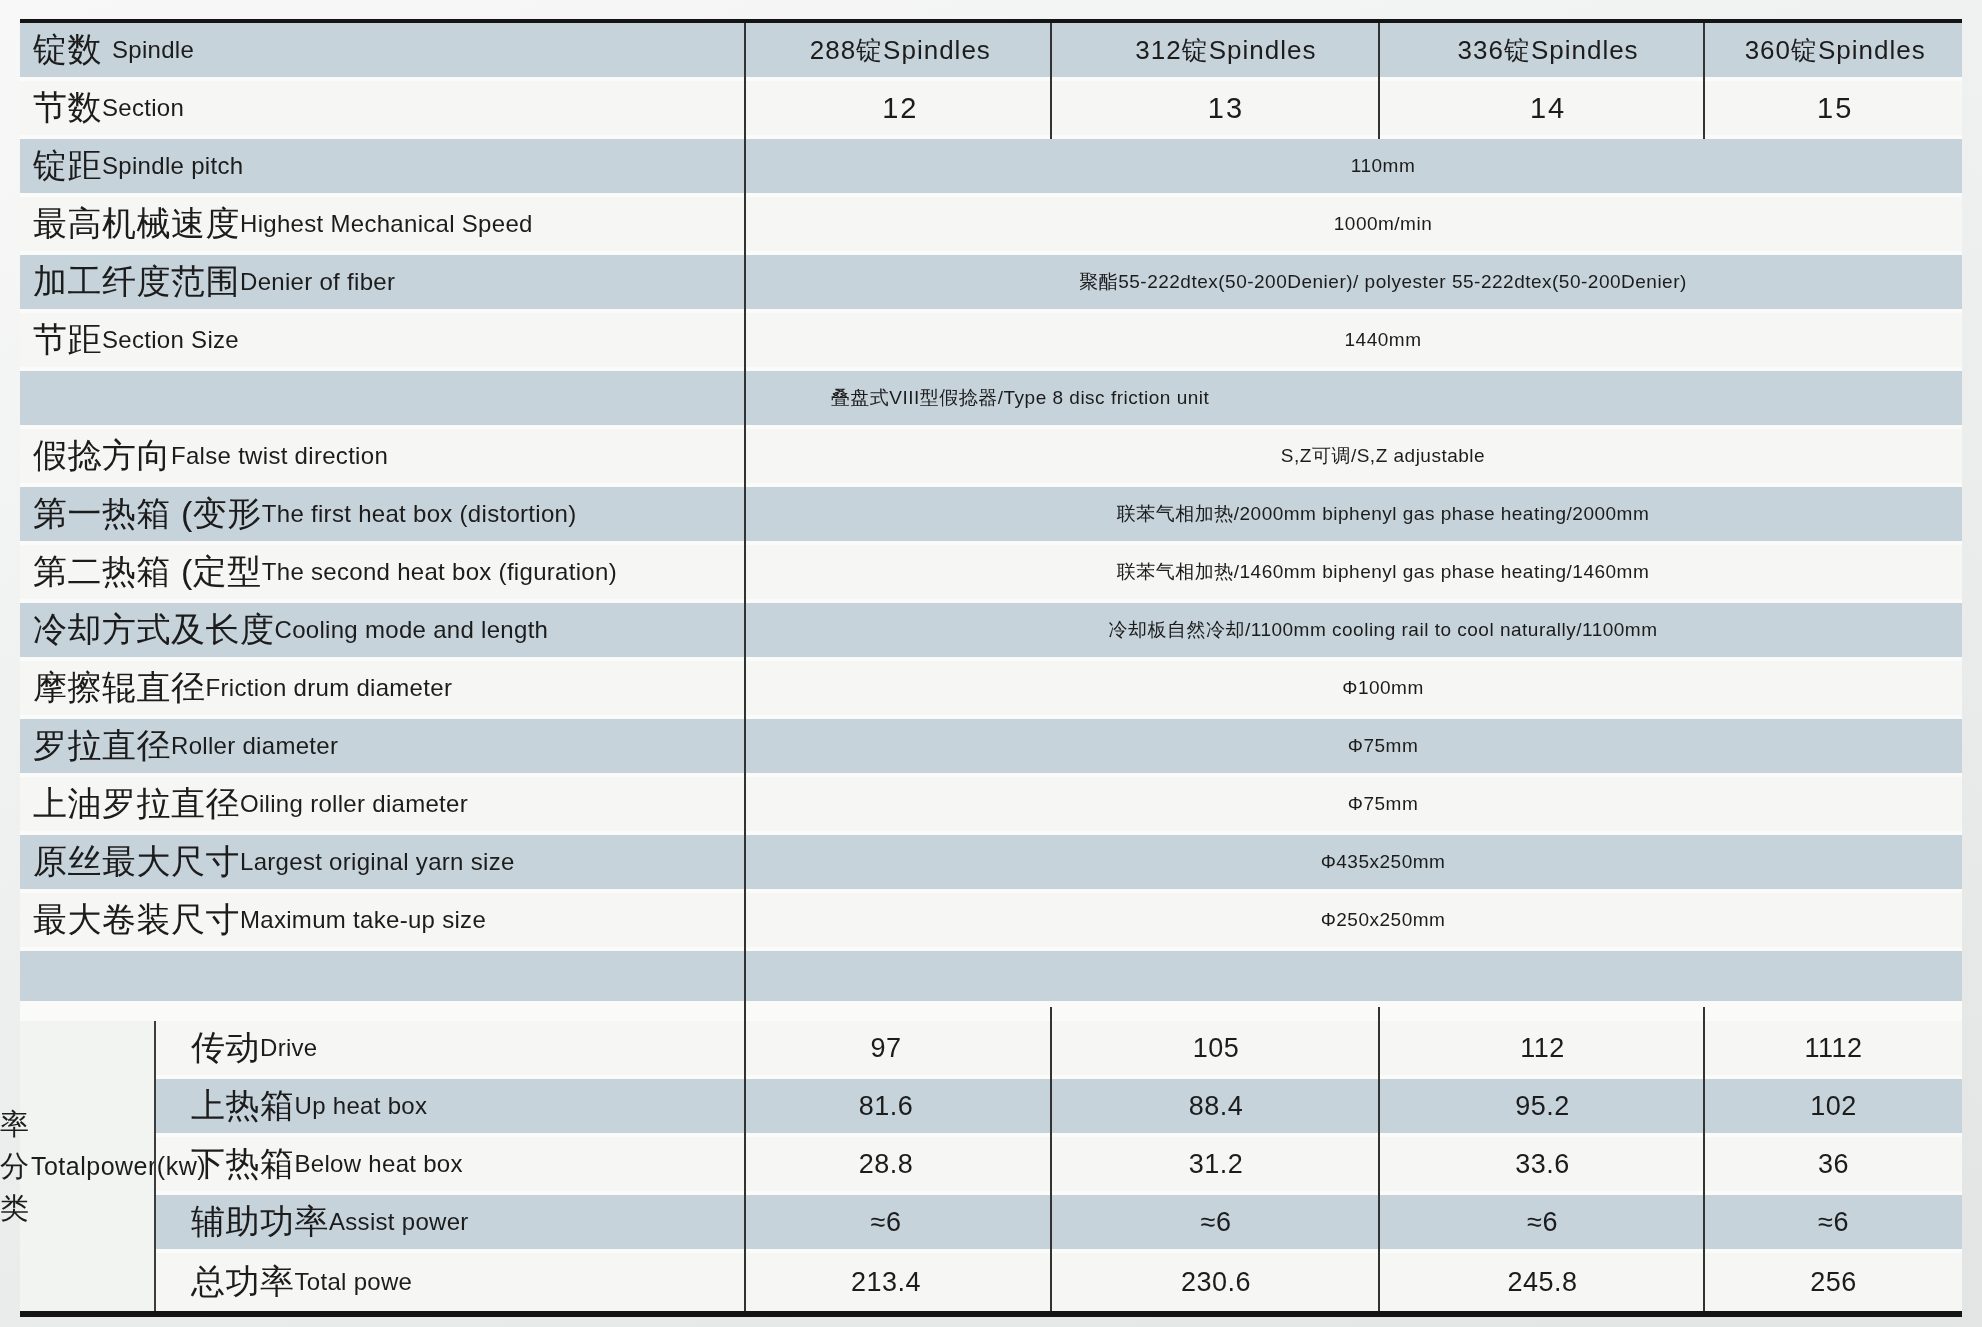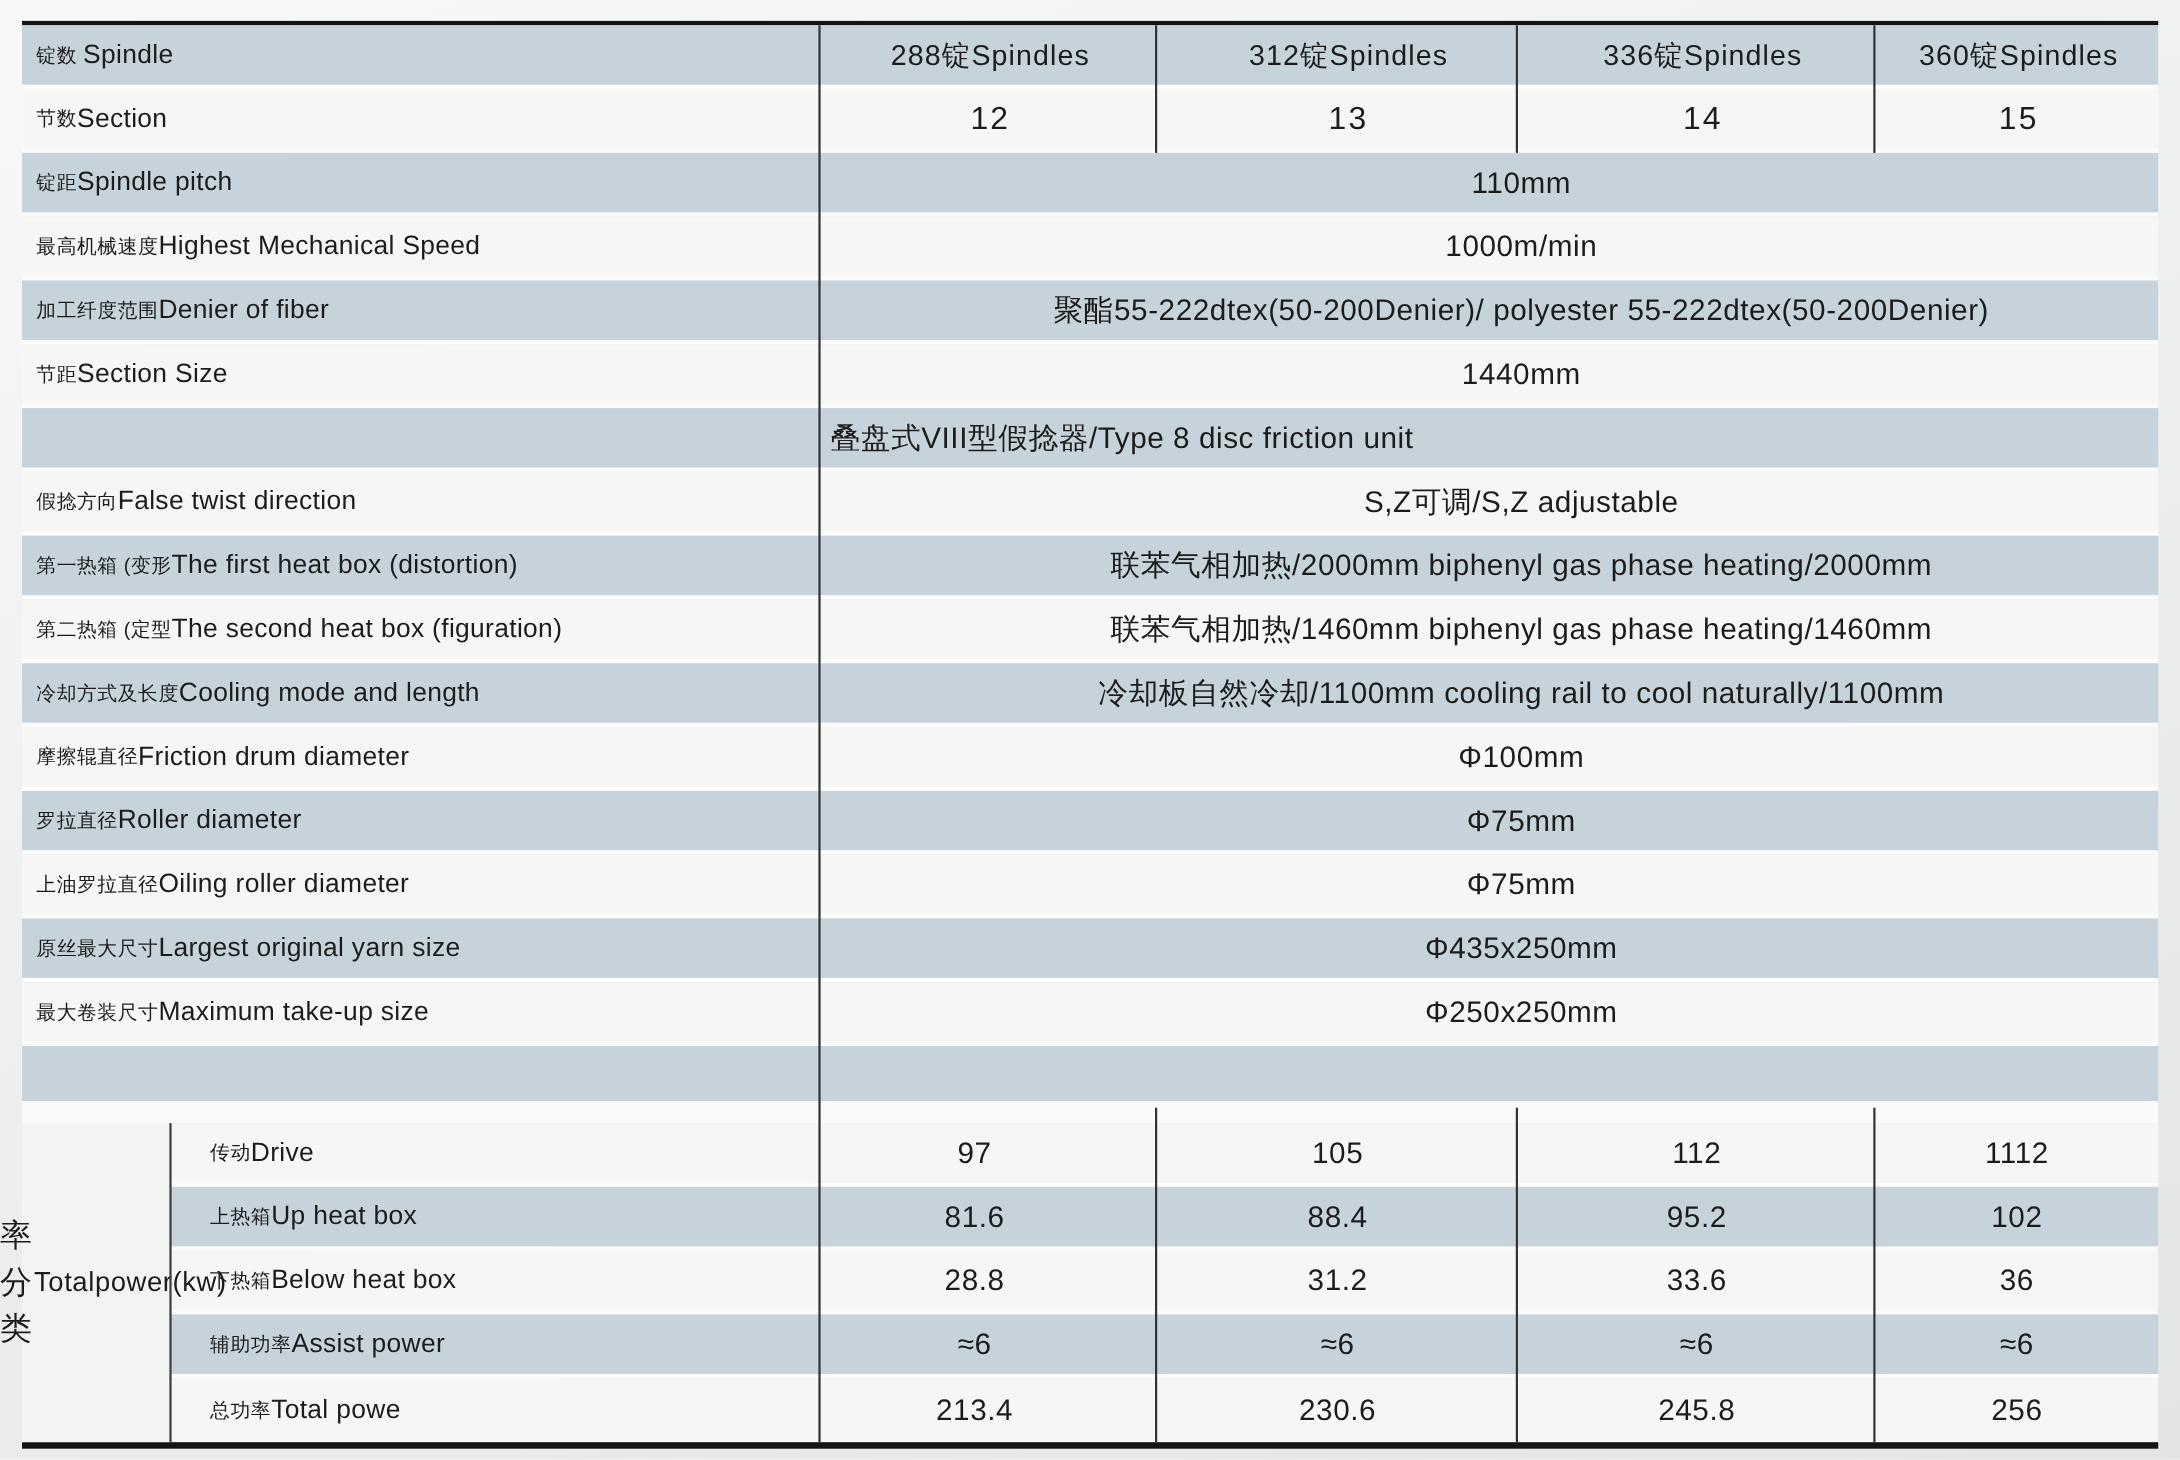"锭数" .cn { font-size: 18px -> 34px }
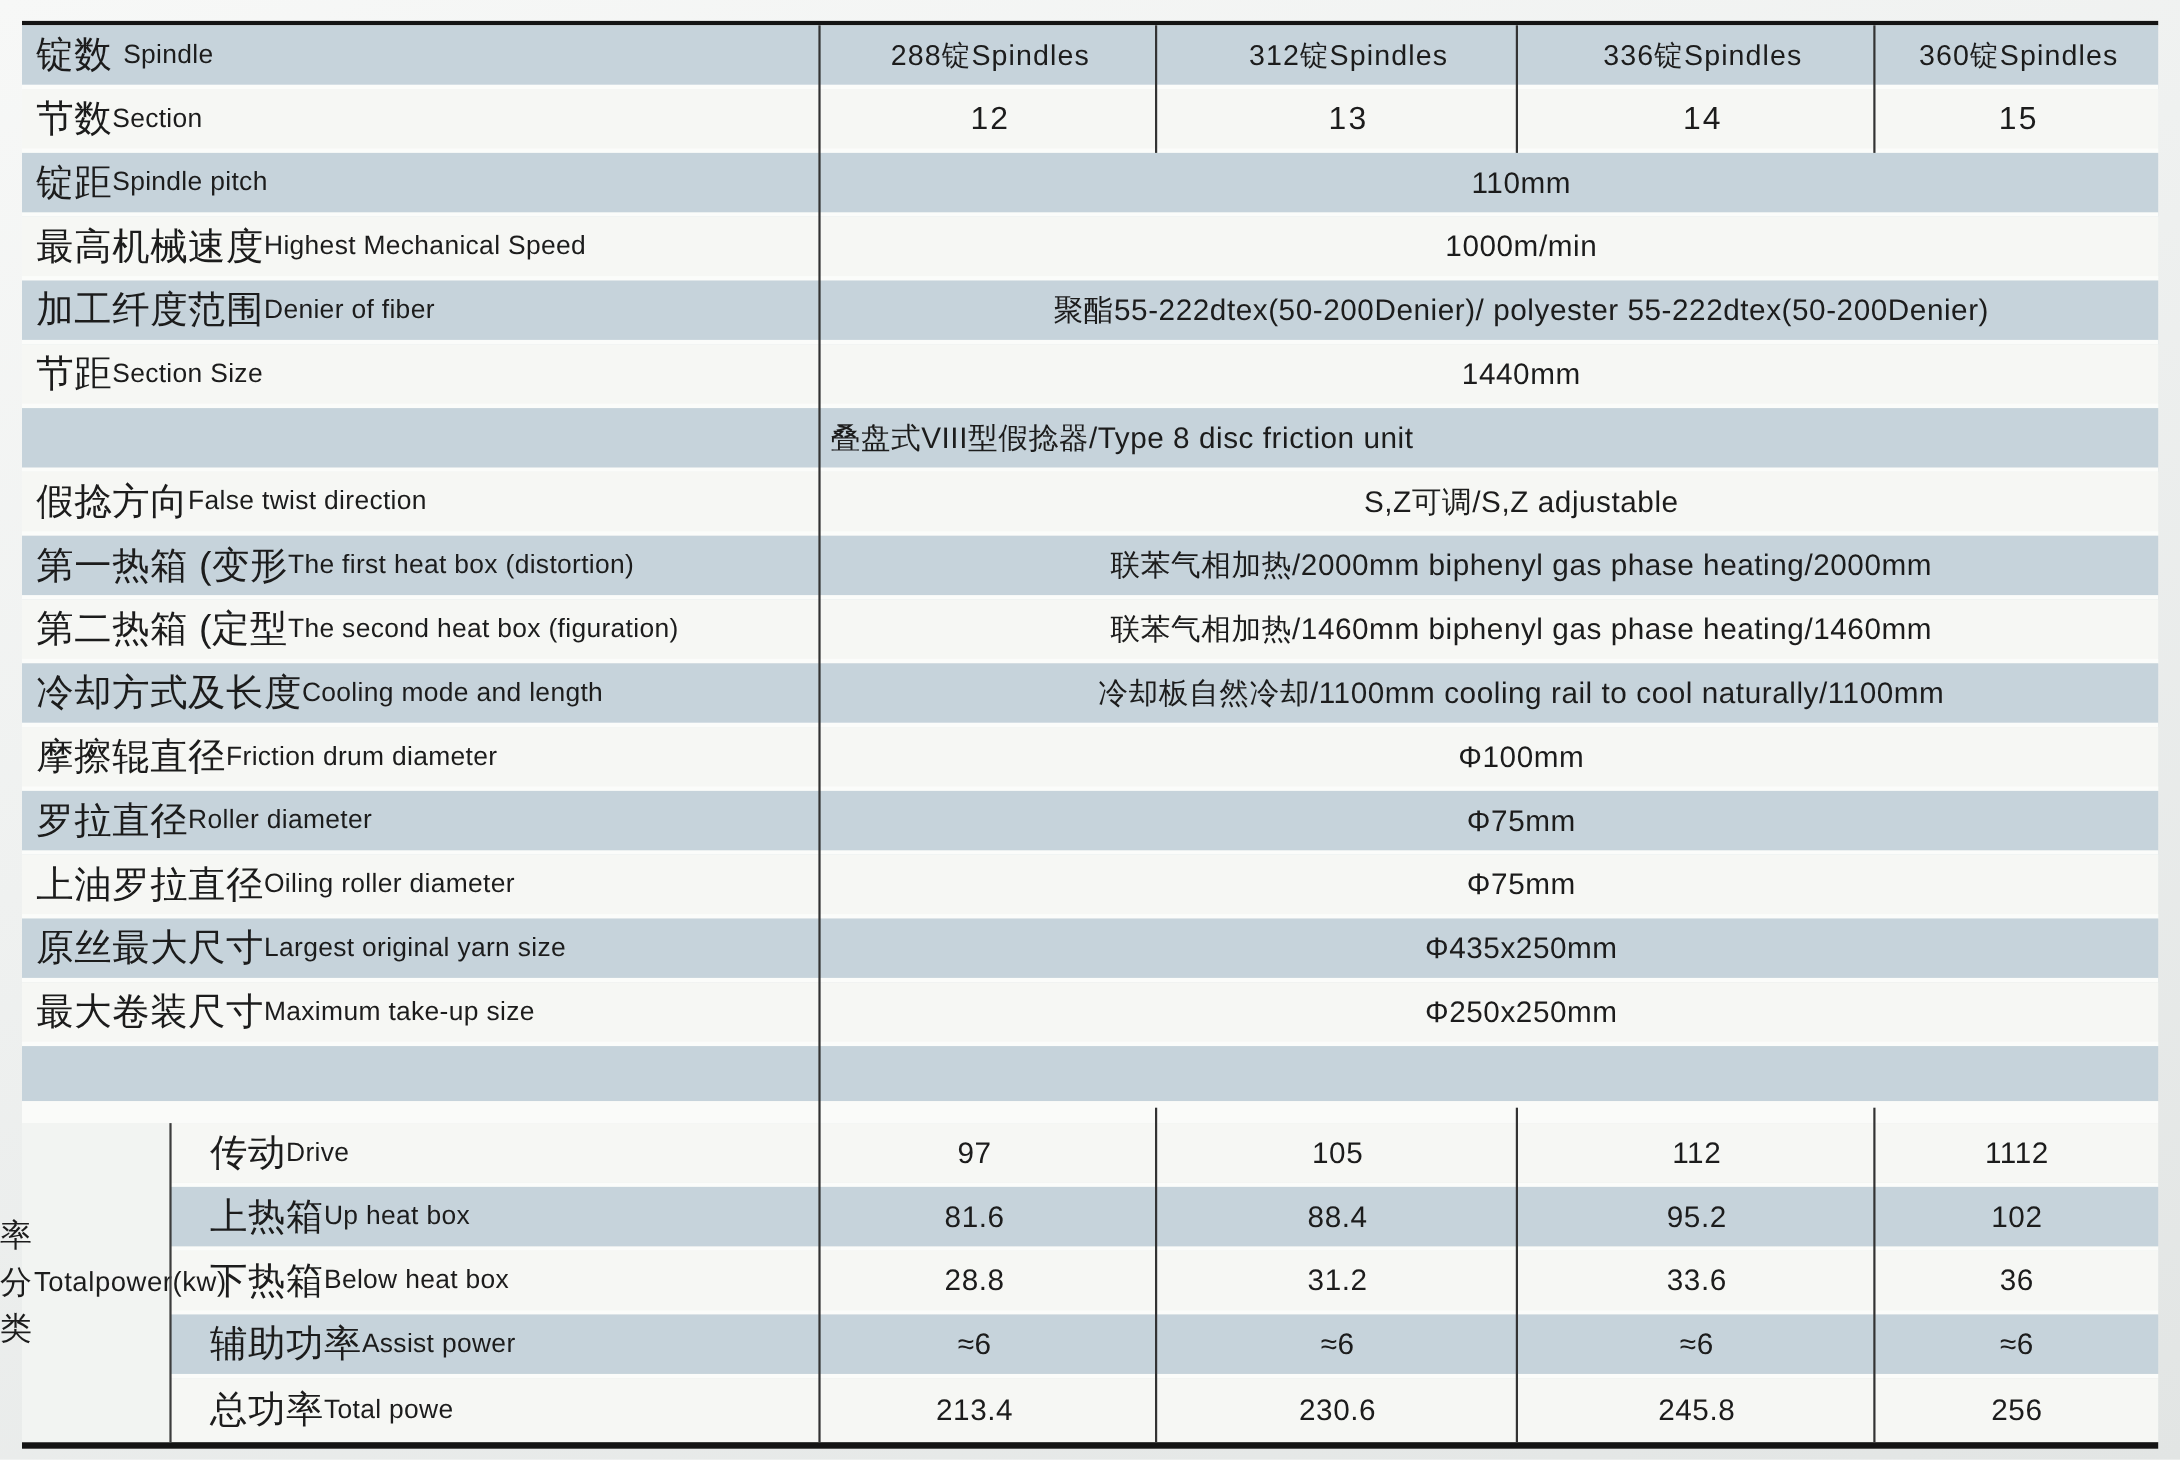"110mm" .cell.value { font-size: 27px -> 19px }
